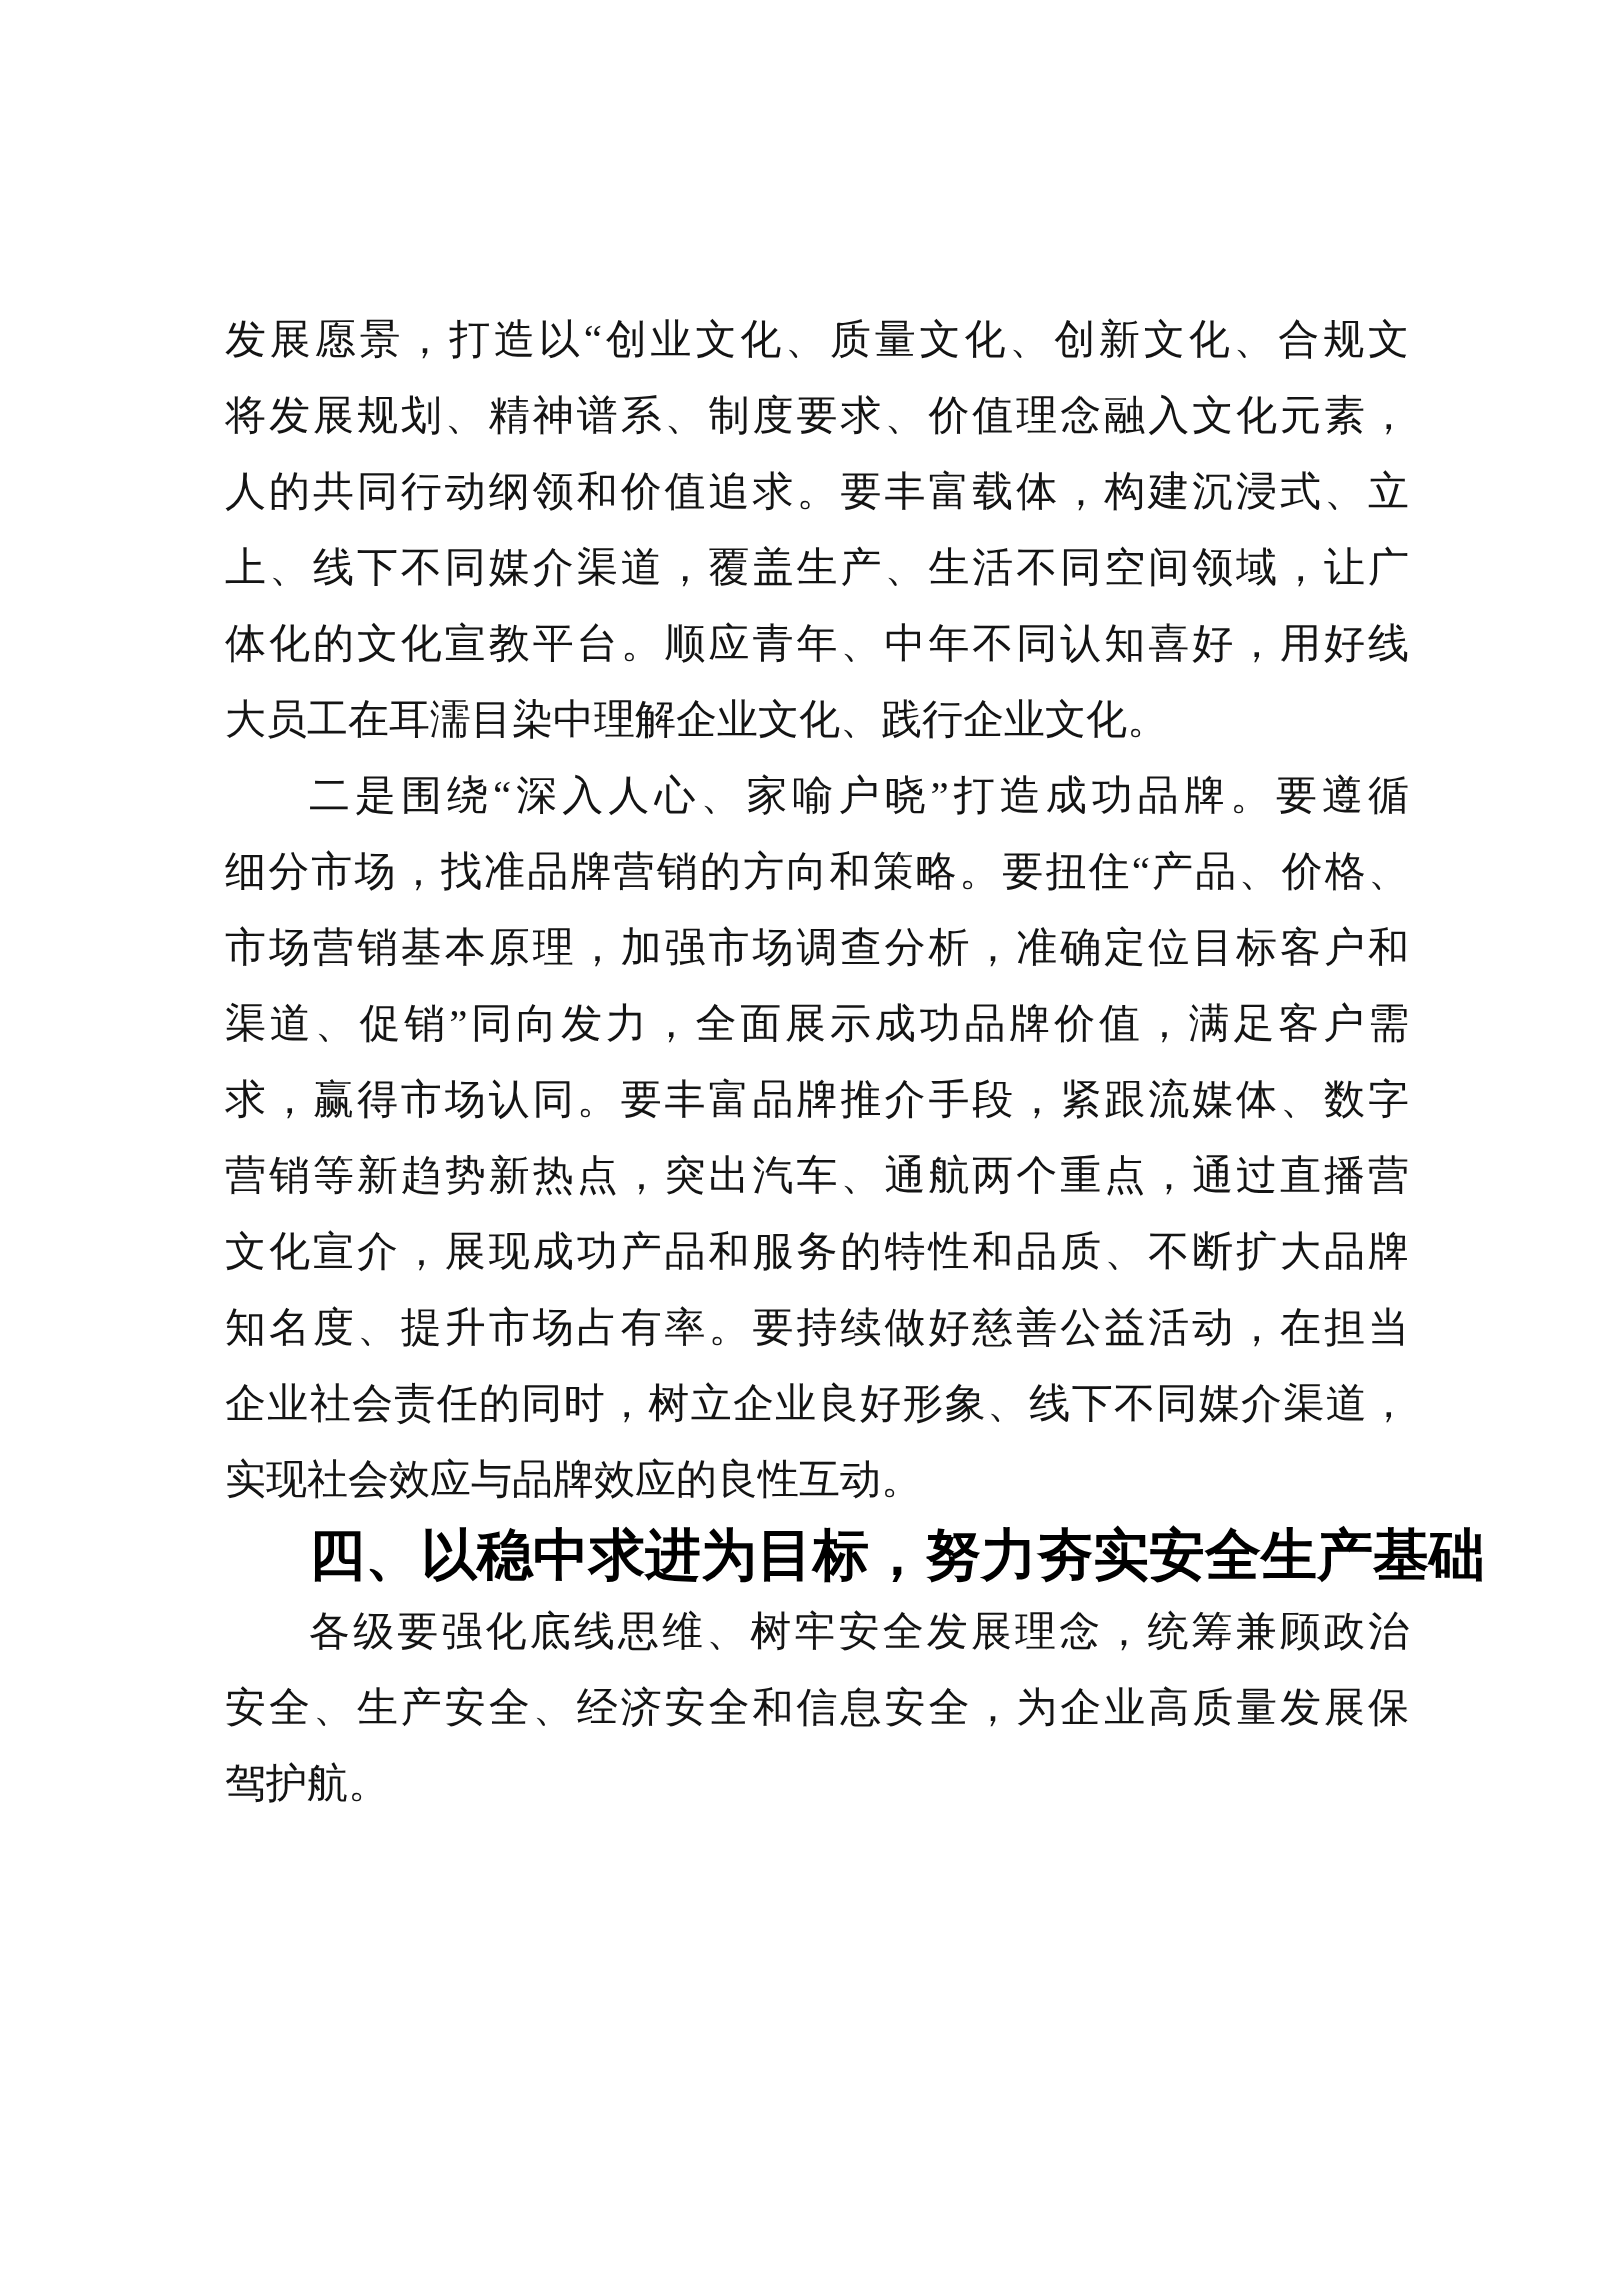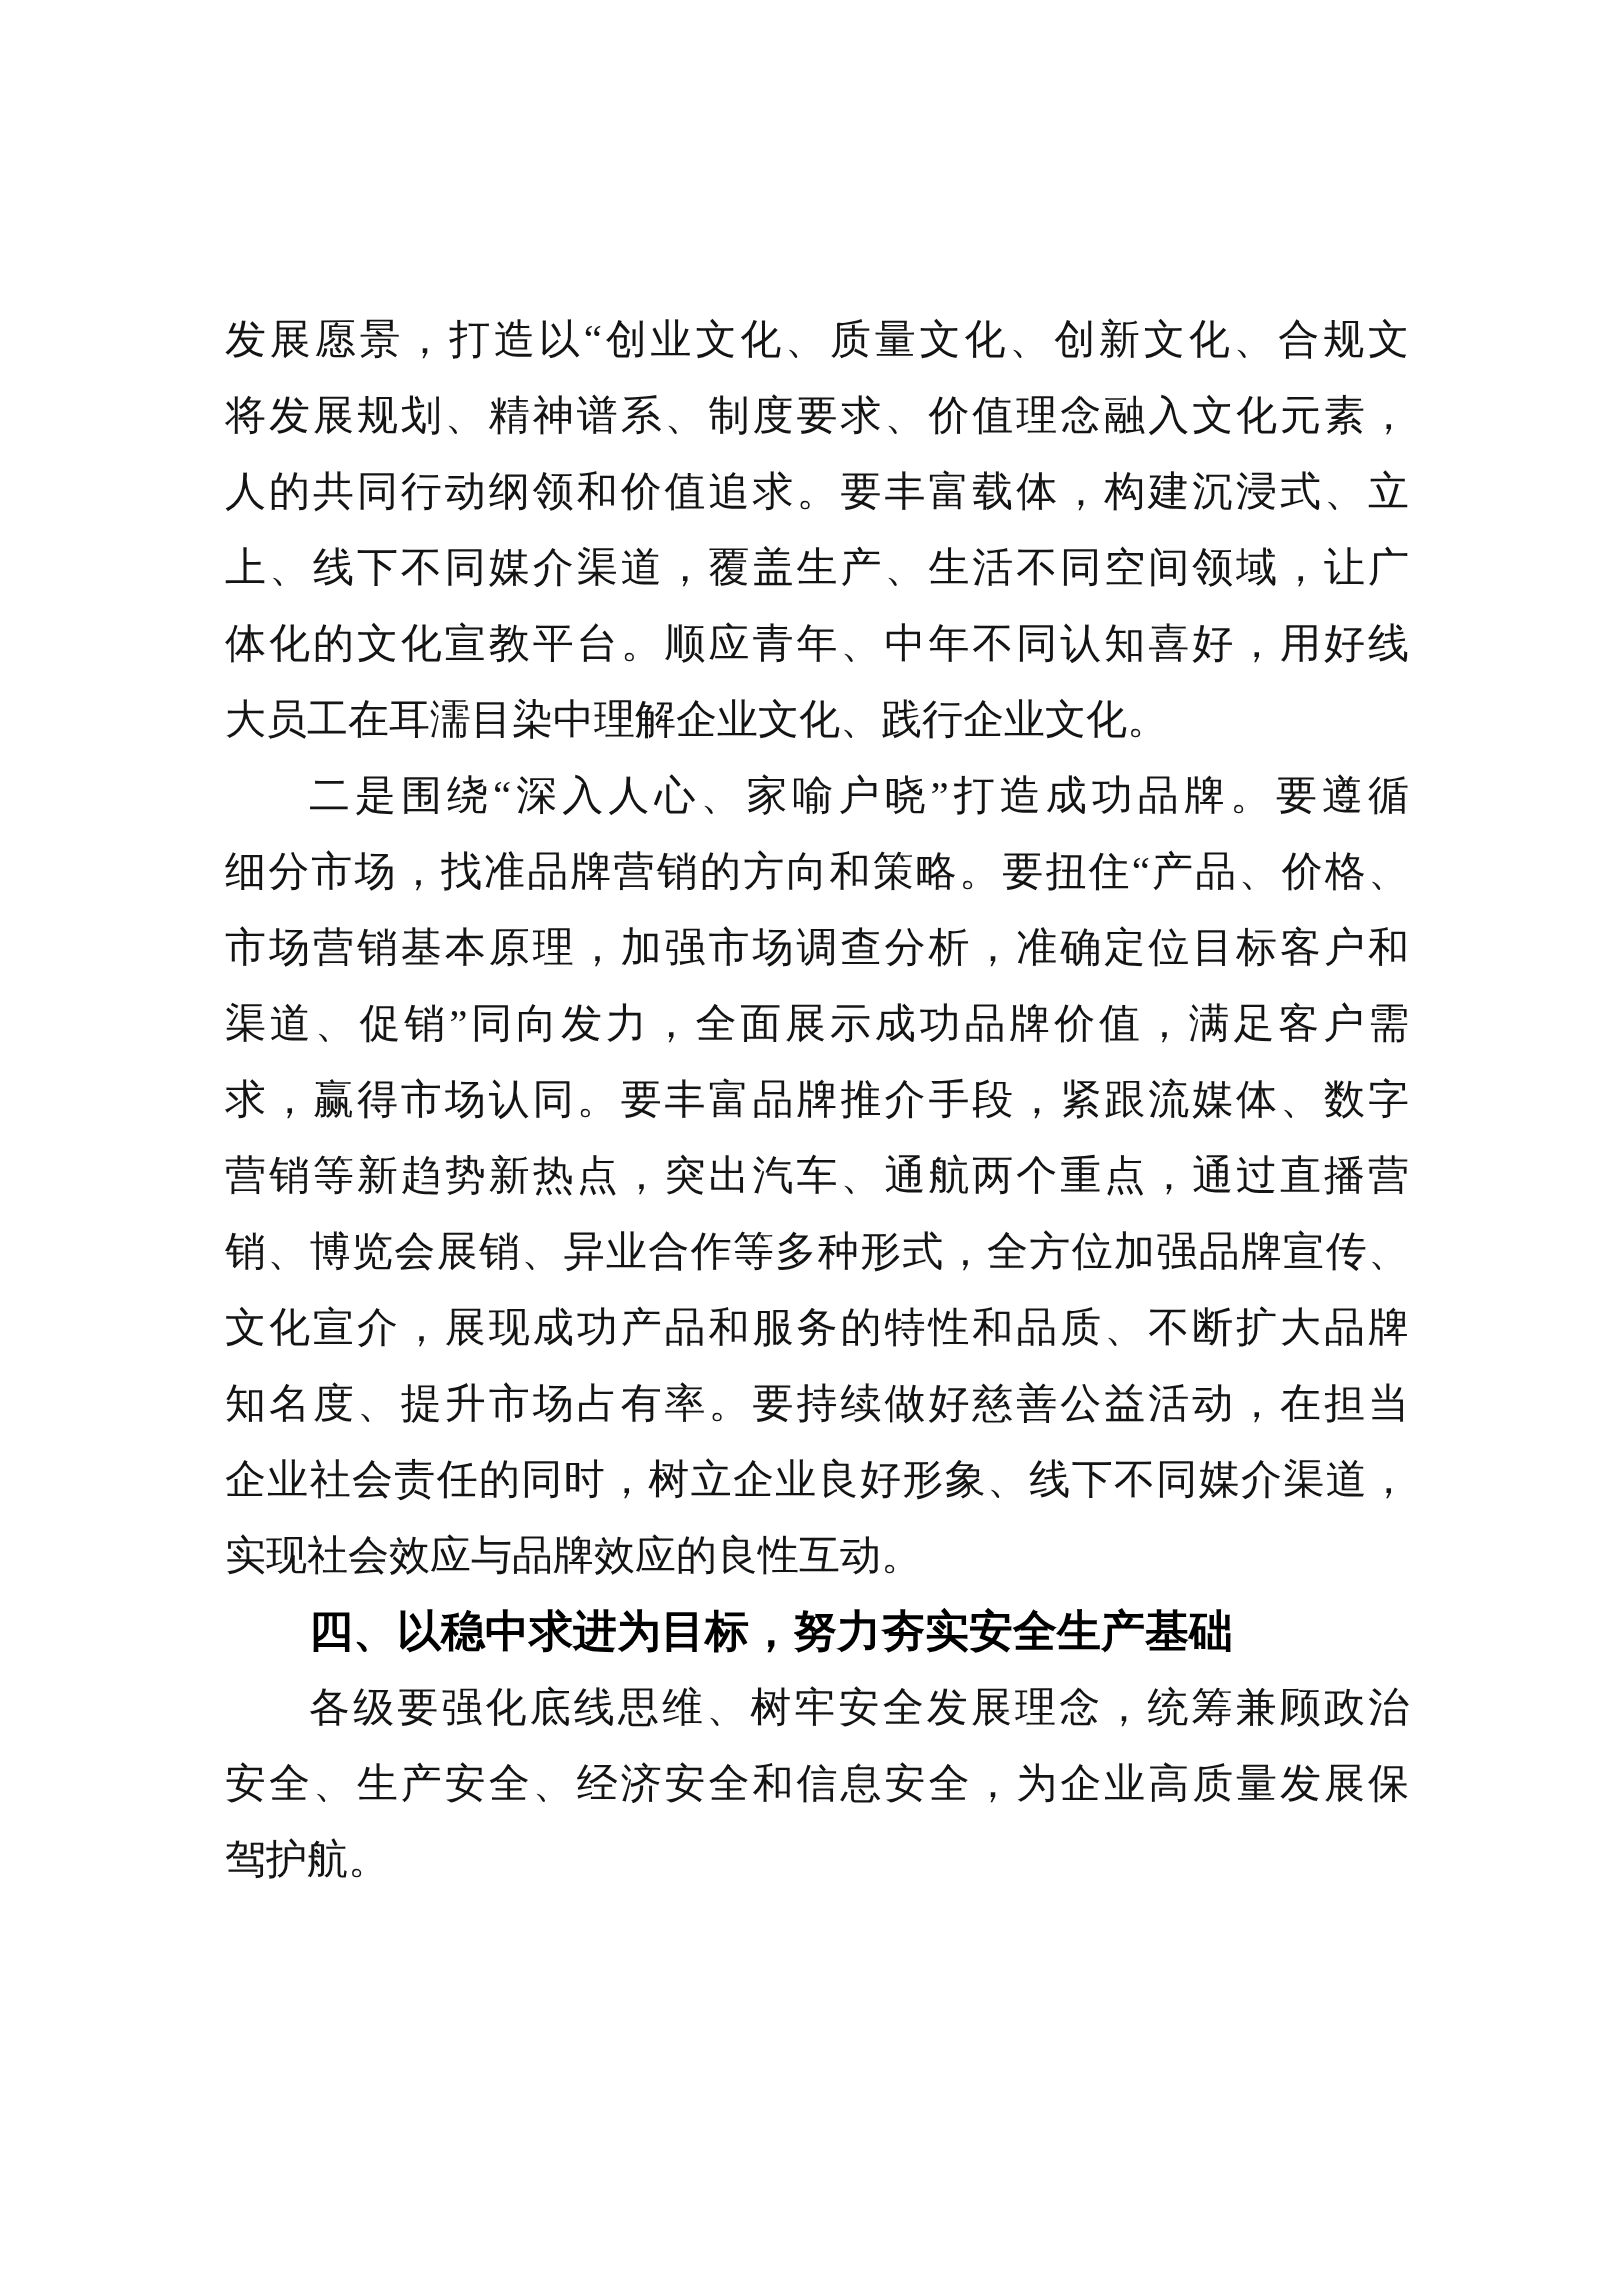"销、博览会展销、异业合作等多种形式，全方位加强品牌宣传、" div.line { html: <div>销、博览会展销、异业合作等多种形式，全方位加强品牌宣传、</div> -> none }
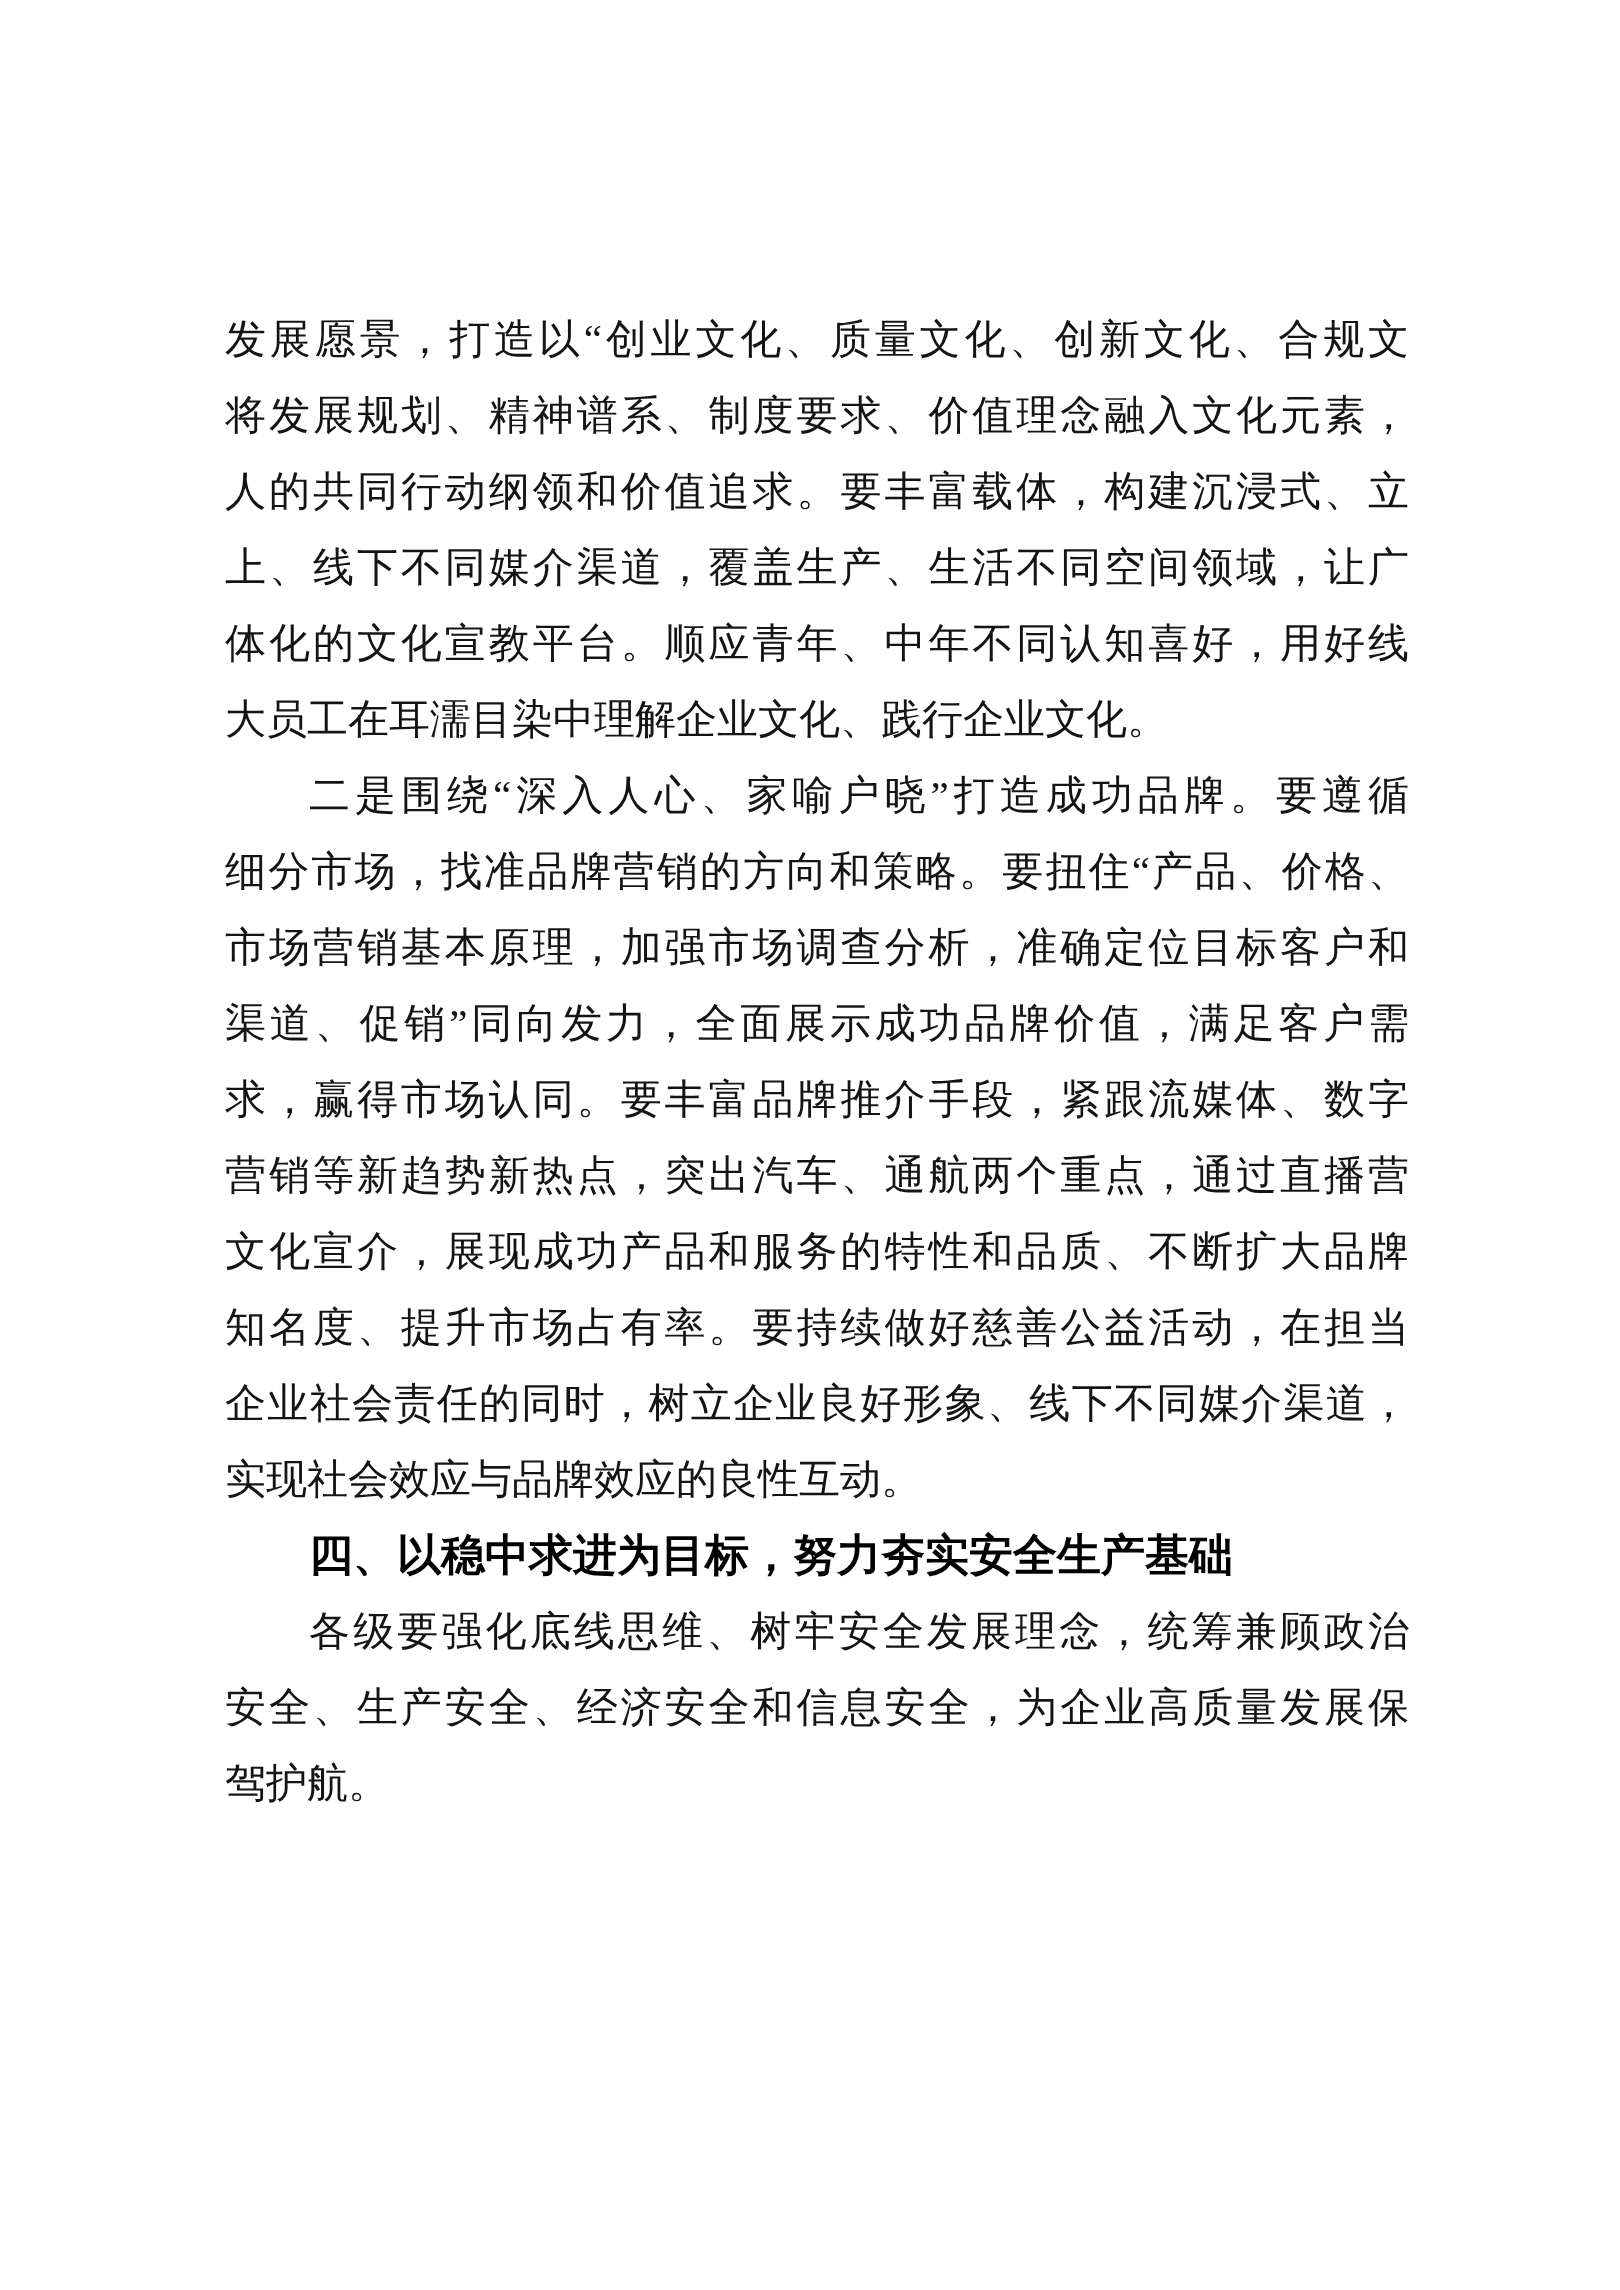"四、以稳中求进为目标，努力夯实安全生产基础" .line.heading { font-size: 44px -> 56px }
